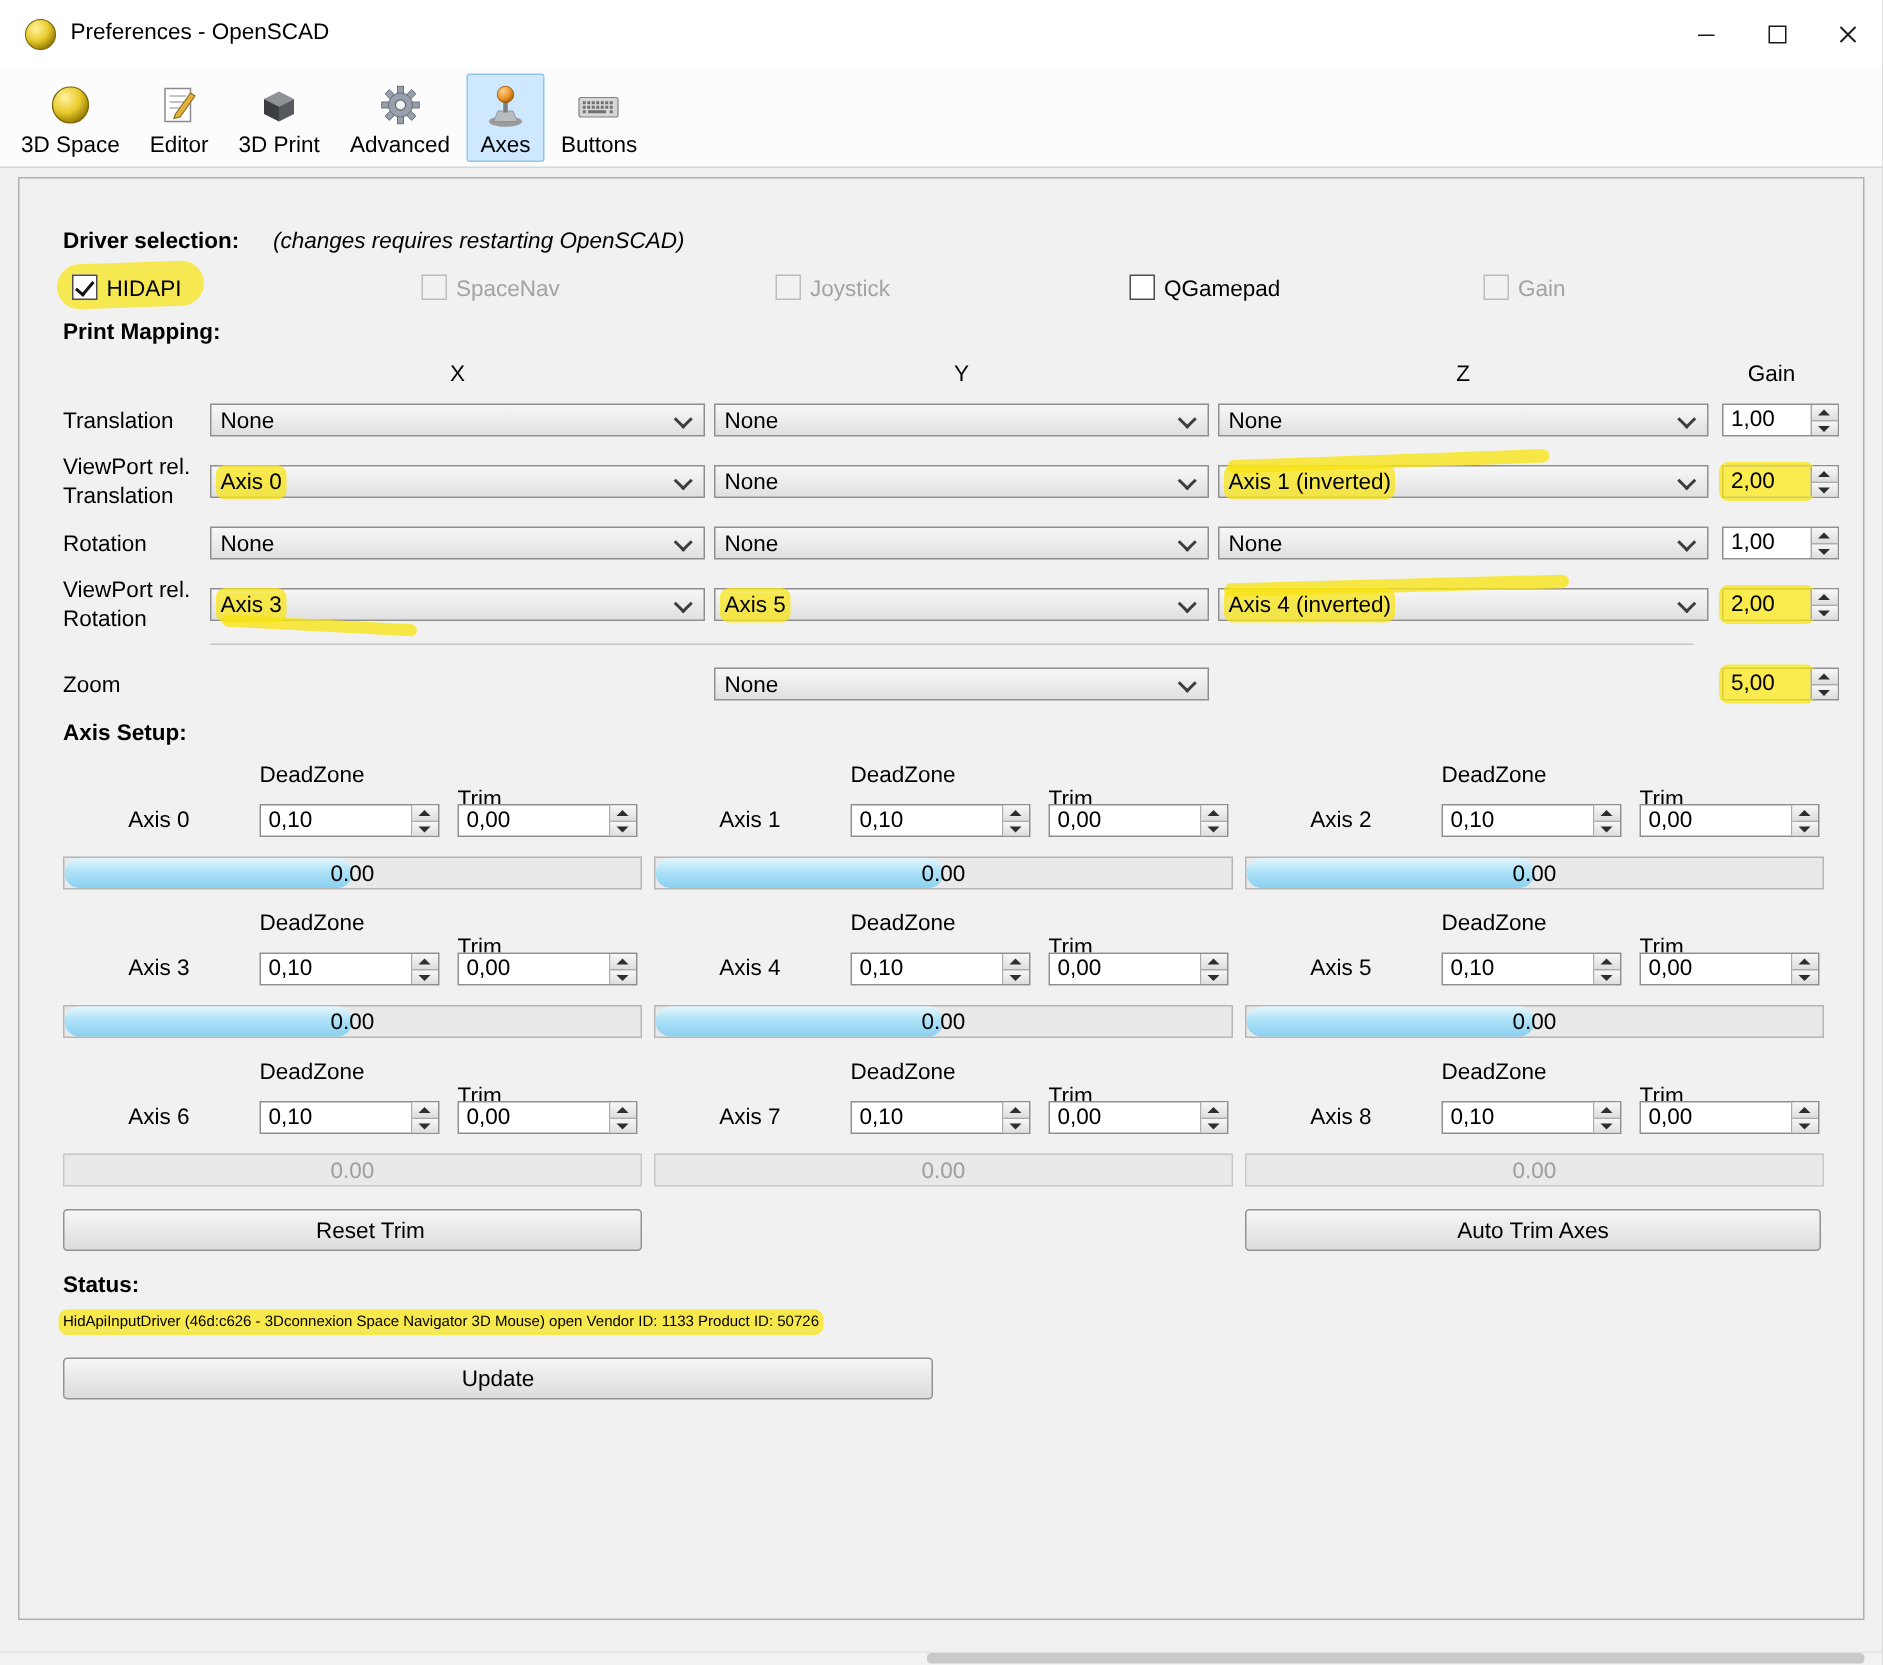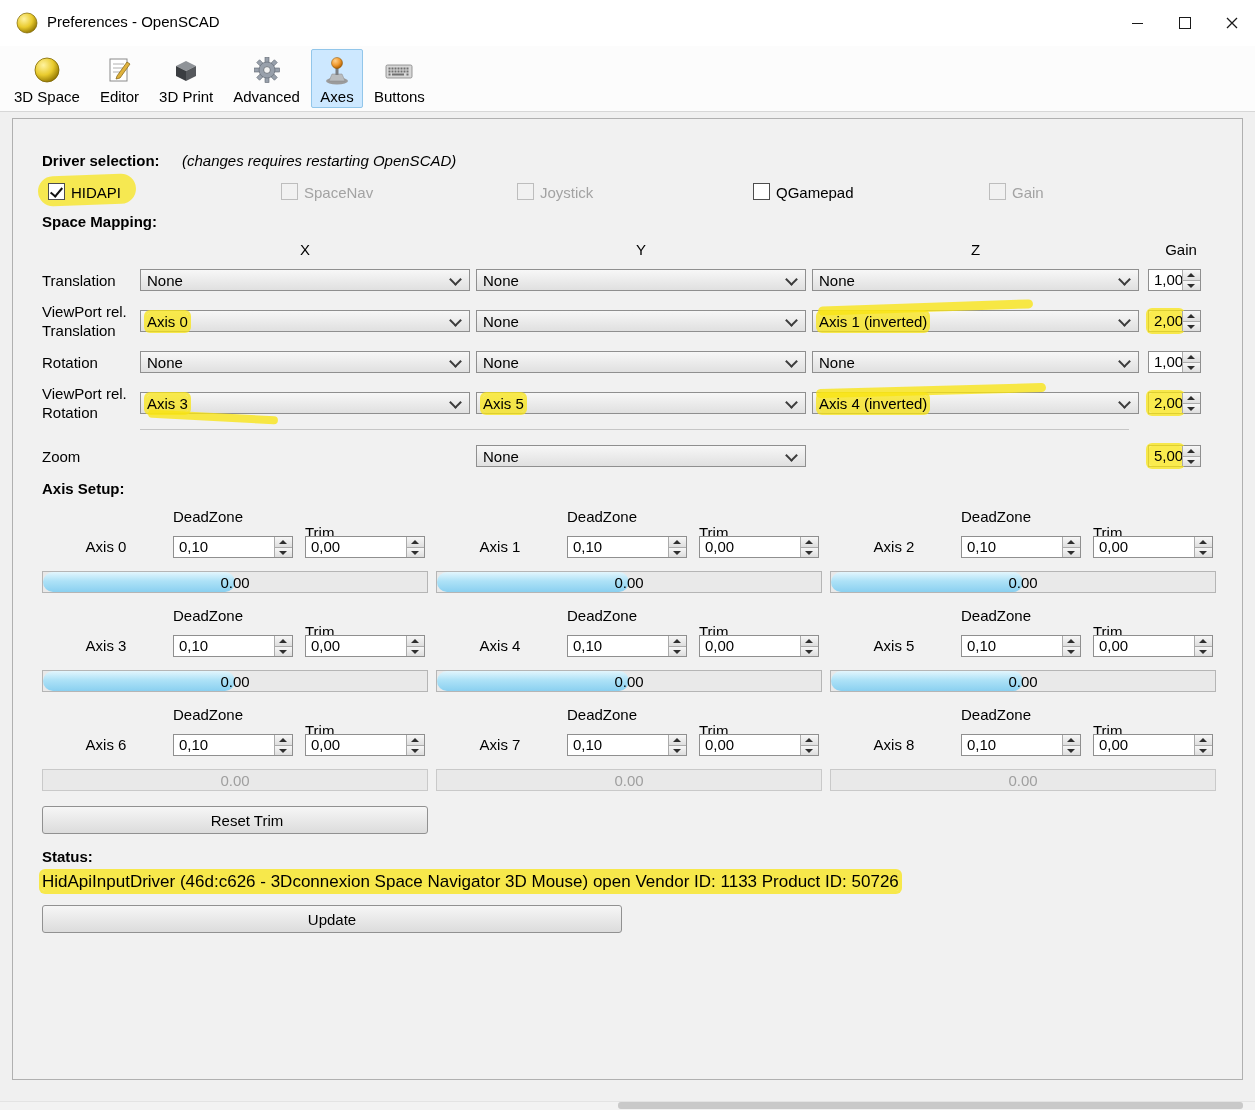"Space Mapping:" div.heading { text: Space -> Print }
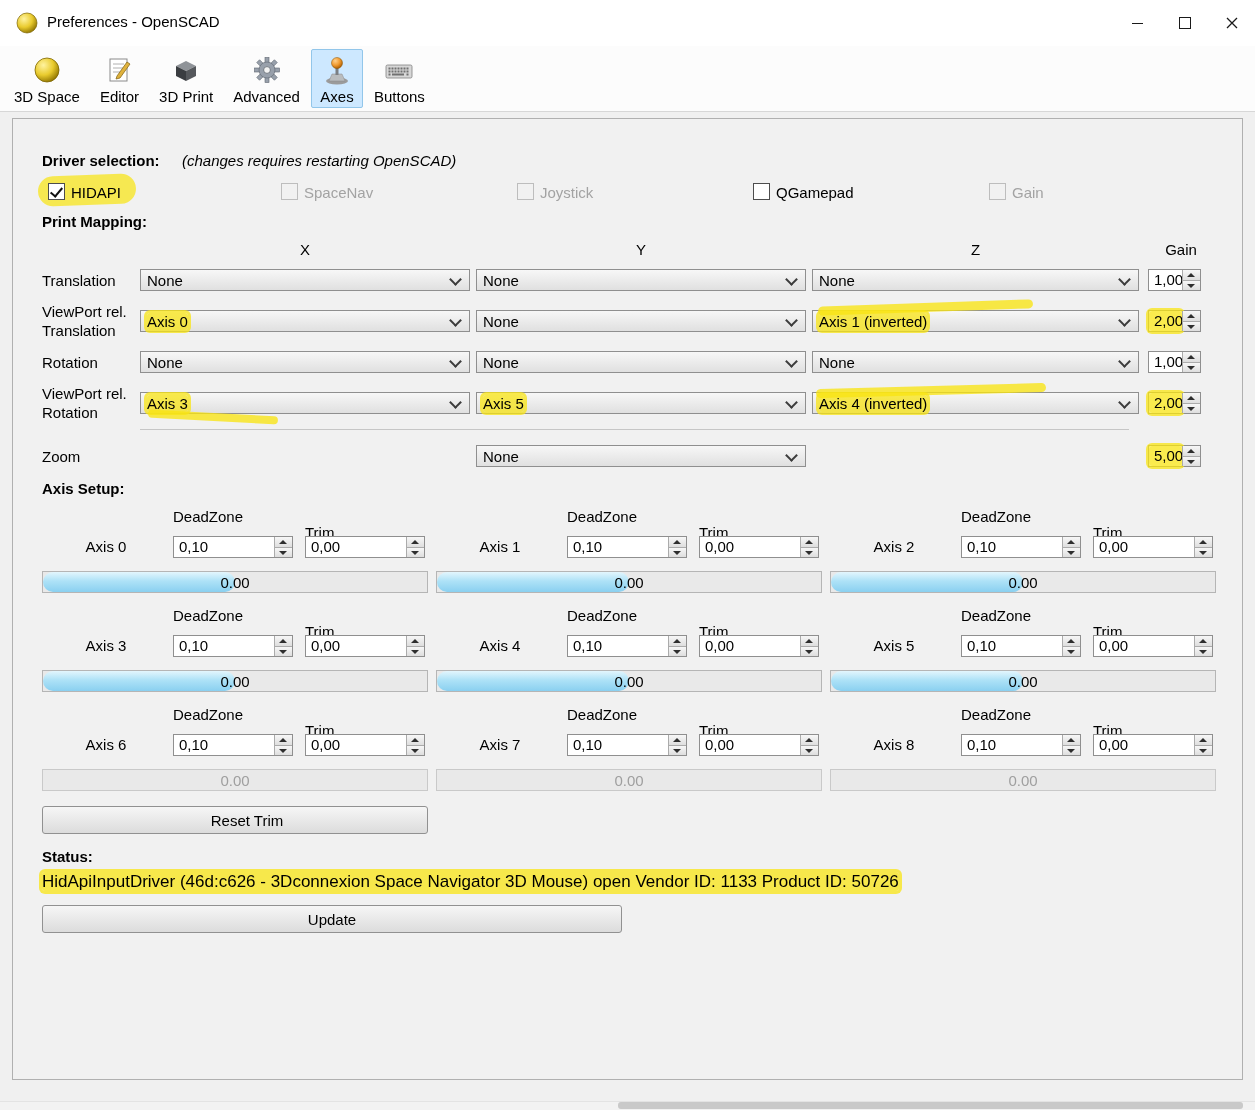"1,00" .gainspin { width: 53px -> 78px }
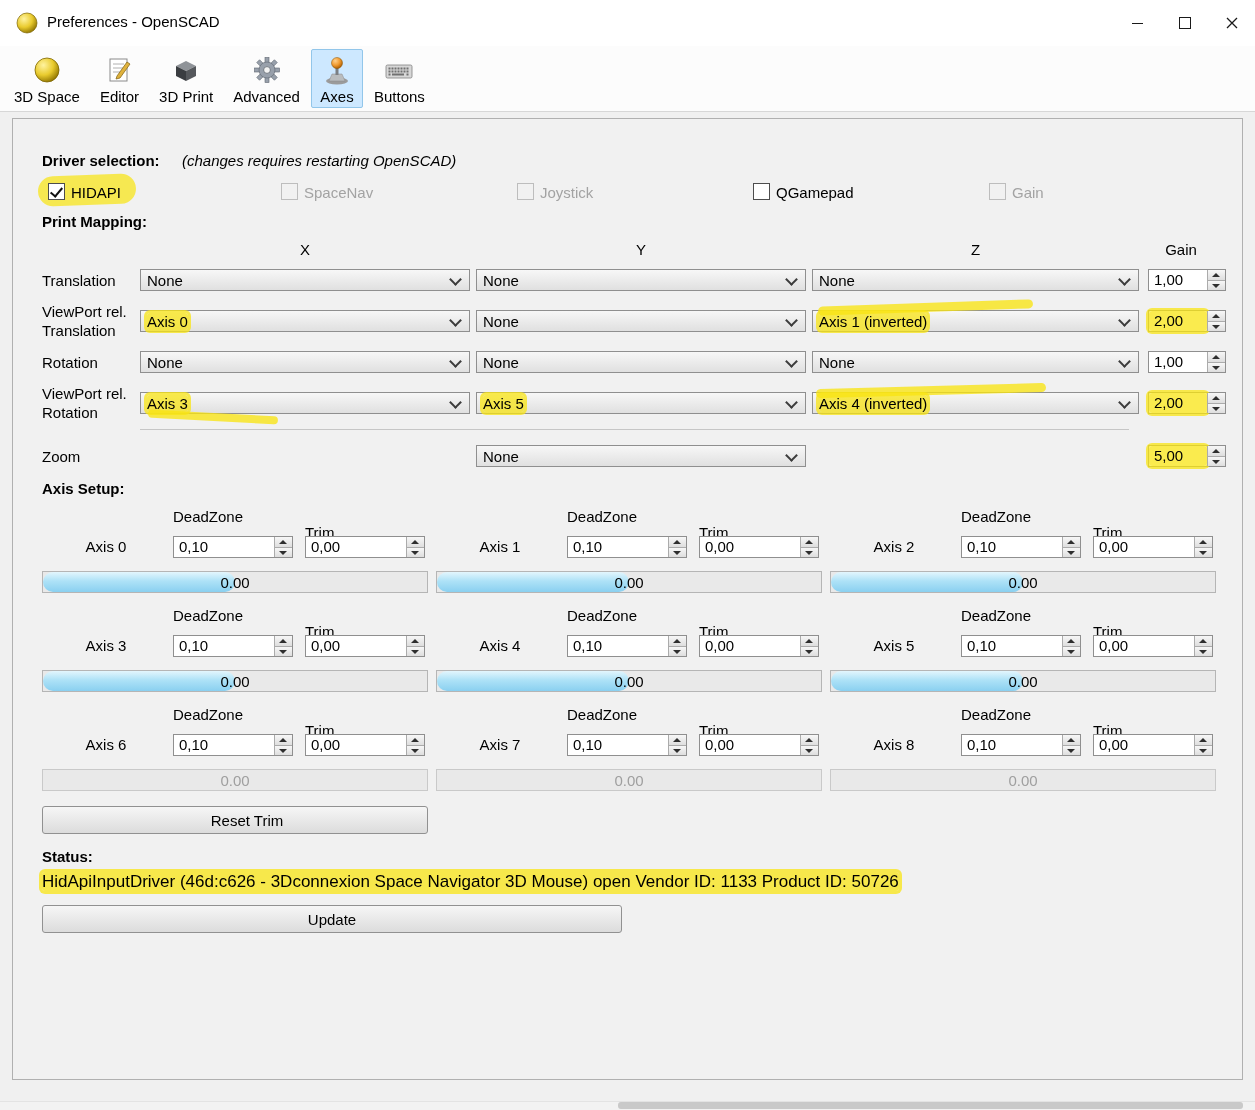"Auto Trim Axes" div.btn { html: none -> <div> <span>Auto Trim Axes</span> </div> }
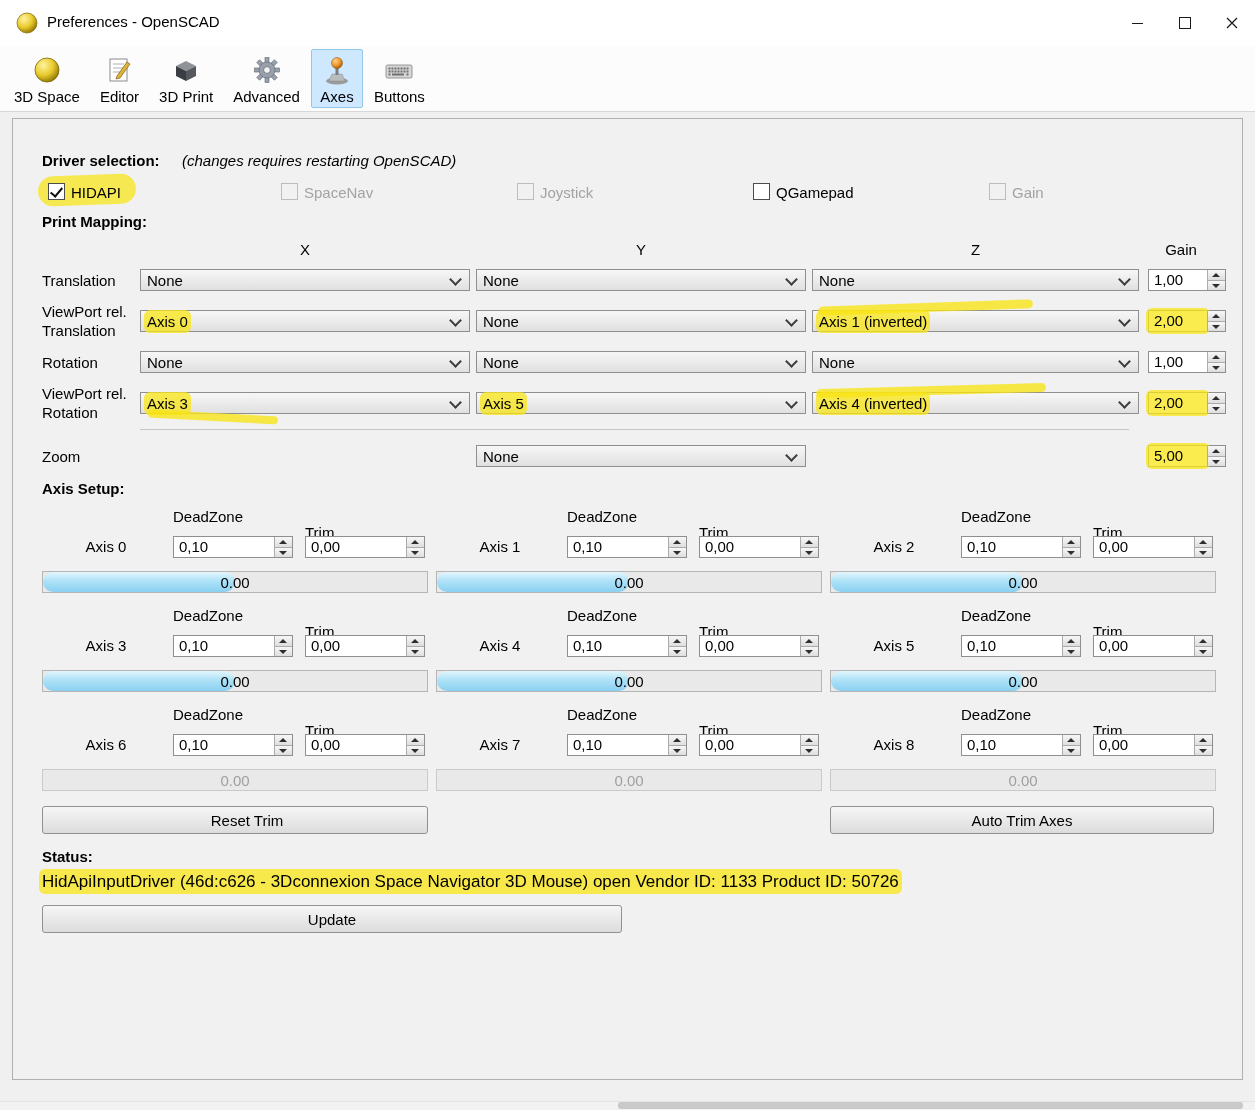"HidApiInputDriver (46d:c626 -" .status-text { font-size: 17px -> 10px }
